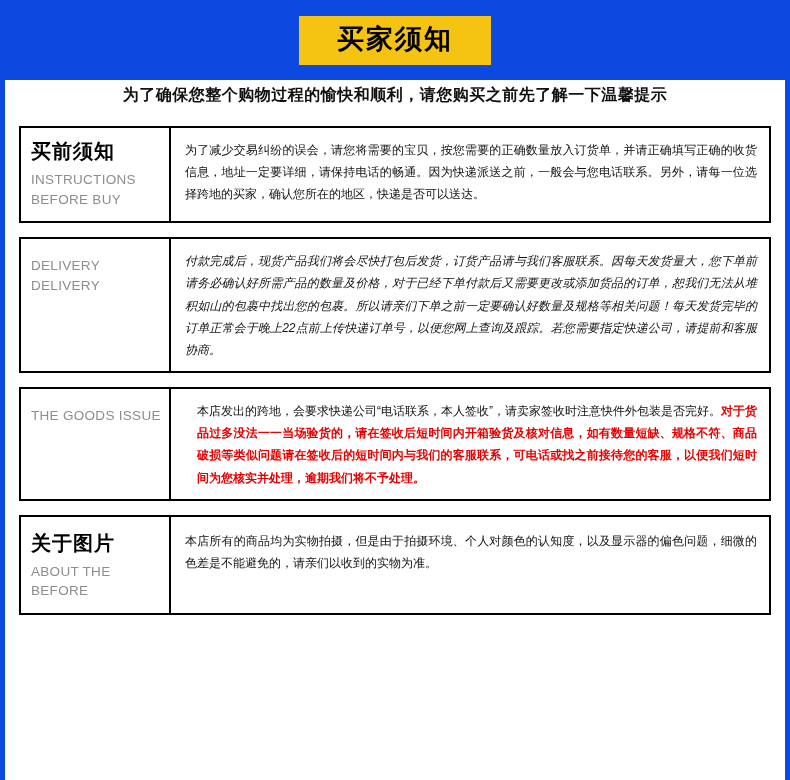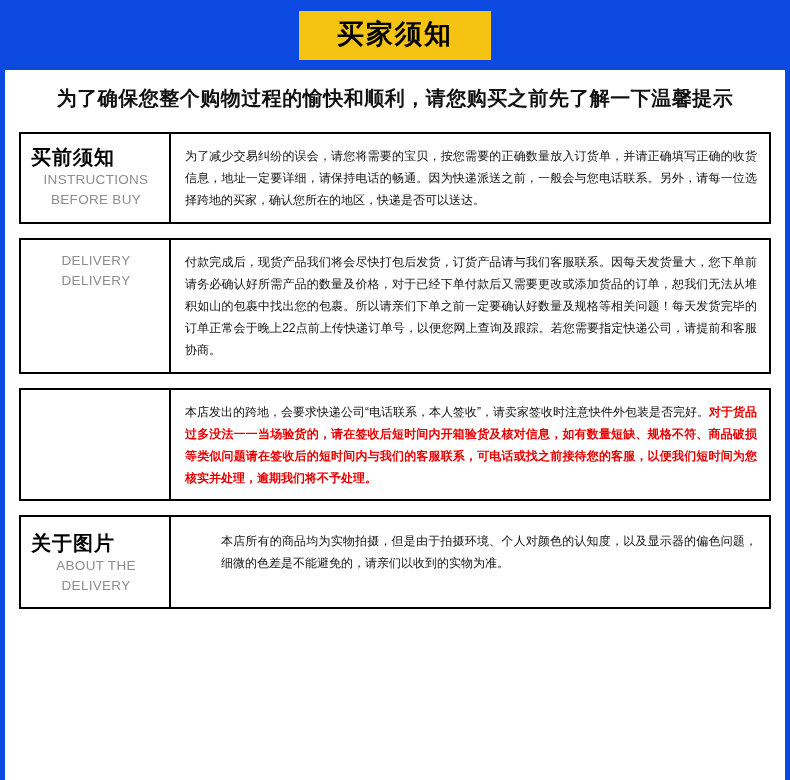"买家须知" .header-band { height: 70px -> 80px }
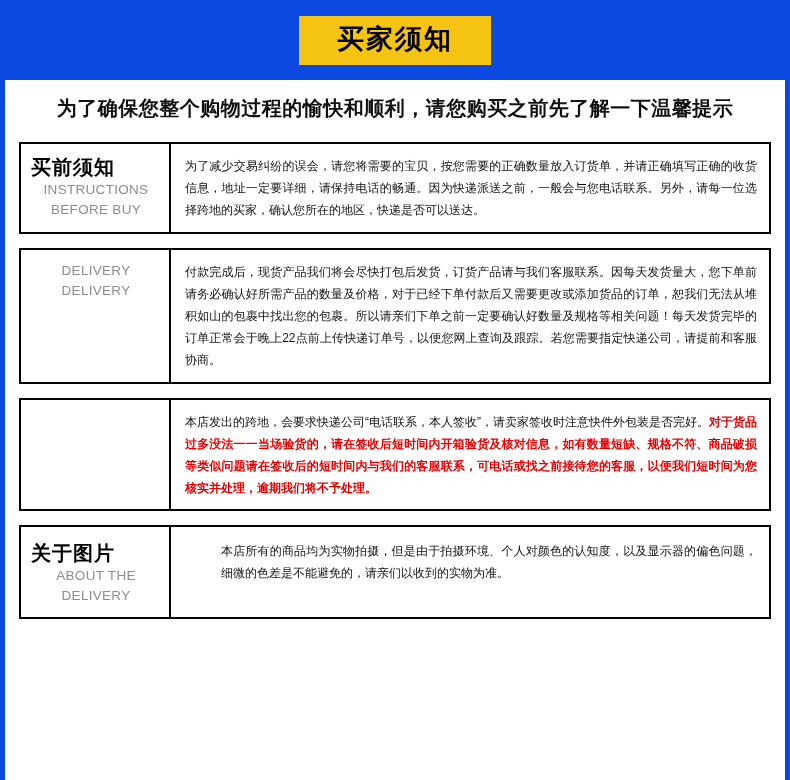"为了确保您整个购物过程的愉快和顺利，请您购买之前先了解一下温馨提示" .intro { font-size: 20px -> 16px; padding: 15px 10px 20px 10px -> 5px 10px 20px 10px }
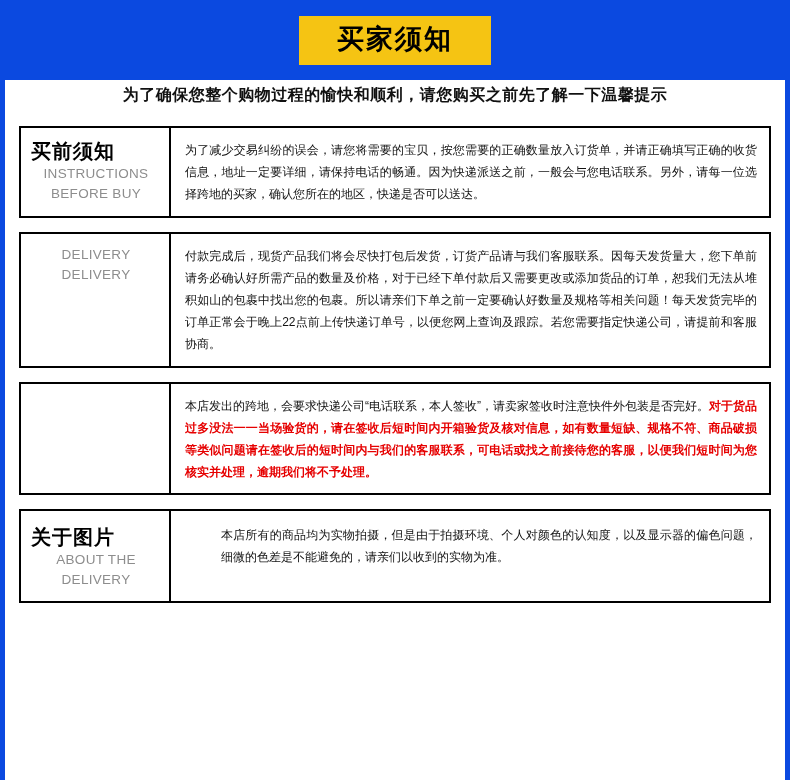"INSTRUCTIONS BEFORE BUY" .sec-label .en { margin-top: none -> 6px; text-align: center -> none }
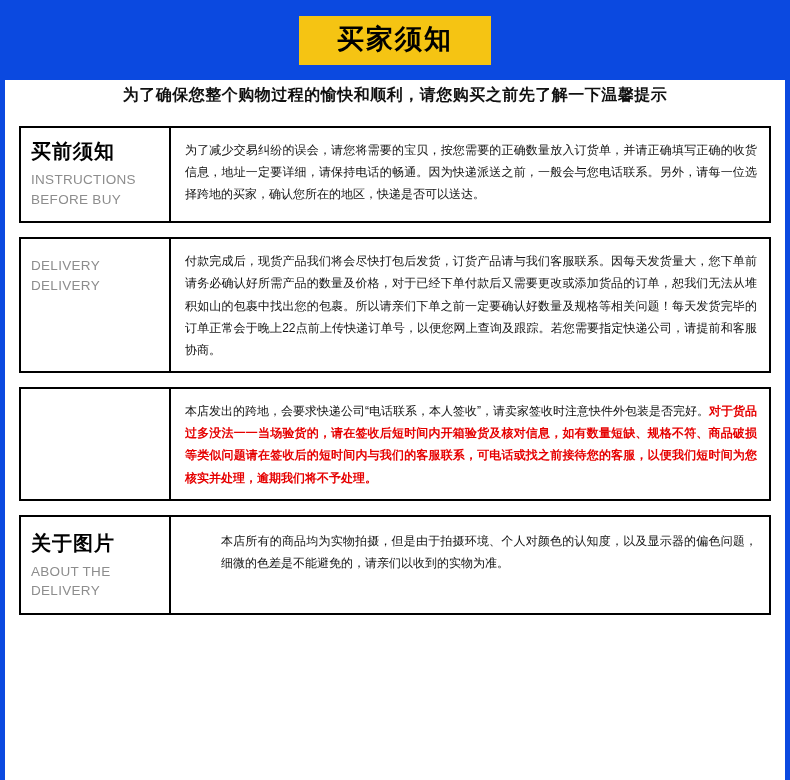"付款完成后，现货产品我们将会尽快打包后发货，订货产品请与我们客服联系。因每天发货" .section.s2 .sec-body { font-style: none -> italic }
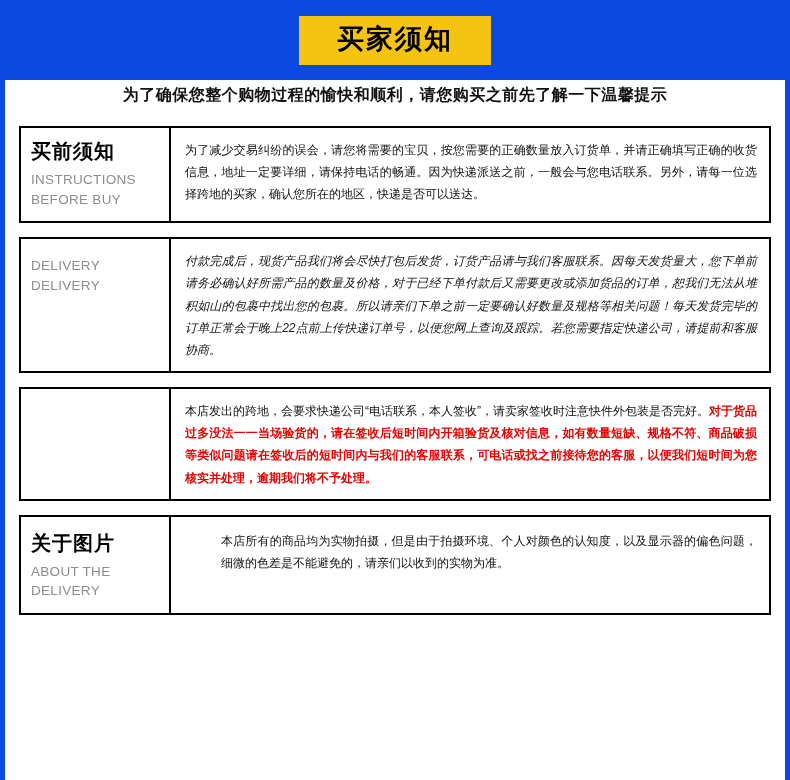"THE GOODS ISSUE" div.en { html: none -> <div>THE GOODS ISSUE</div> }
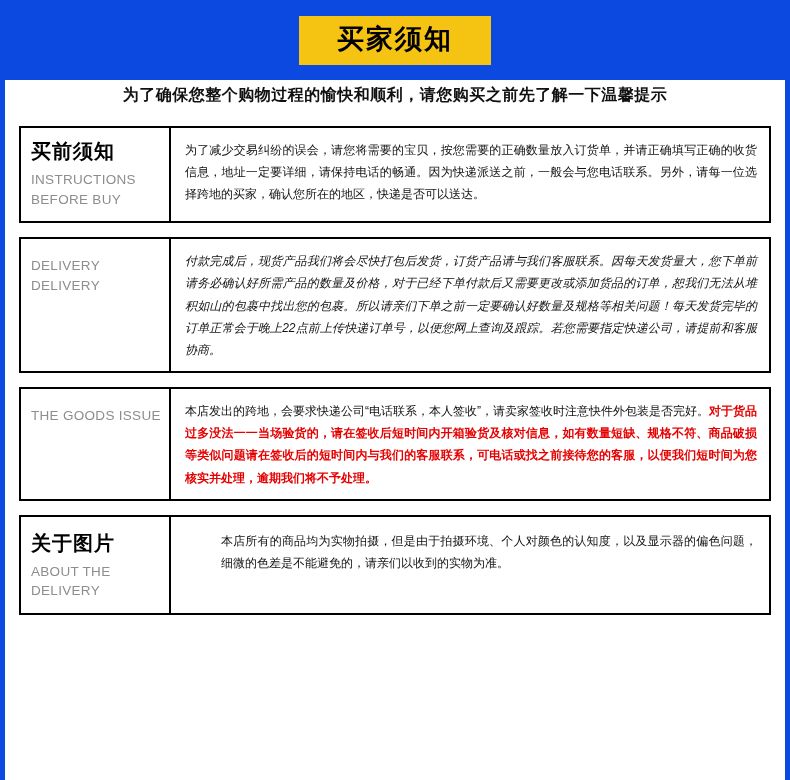"本店发出的跨地，会要求快递公司“电话联系，本人签收”，请卖家签收时注意快件外包装" .section.s3 .sec-body { margin-left: none -> 12px }
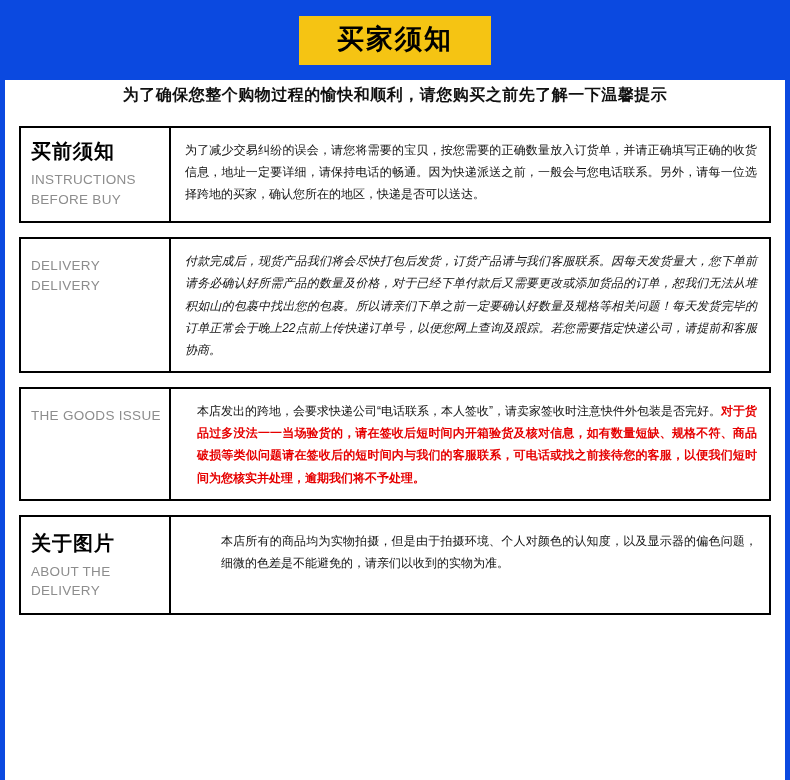"本店所有的商品均为实物拍摄，但是由于拍摄环境、个人对颜色的认知度，以及显示器的偏" .section.s4 .sec-body { margin-left: 36px -> none }
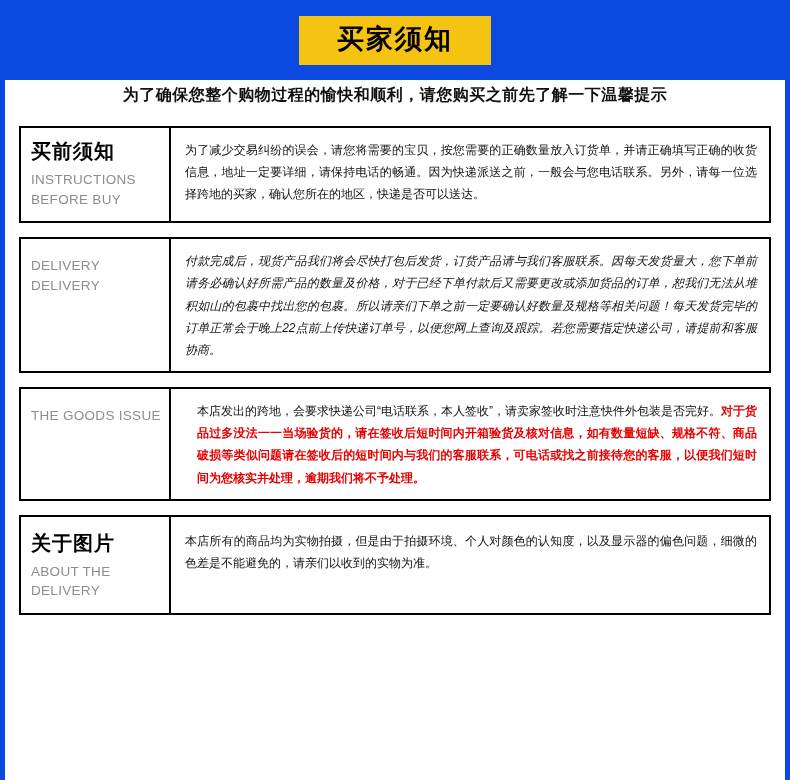"ABOUT THE DELIVERY" div.en { text: DELIVERY -> BEFORE }
